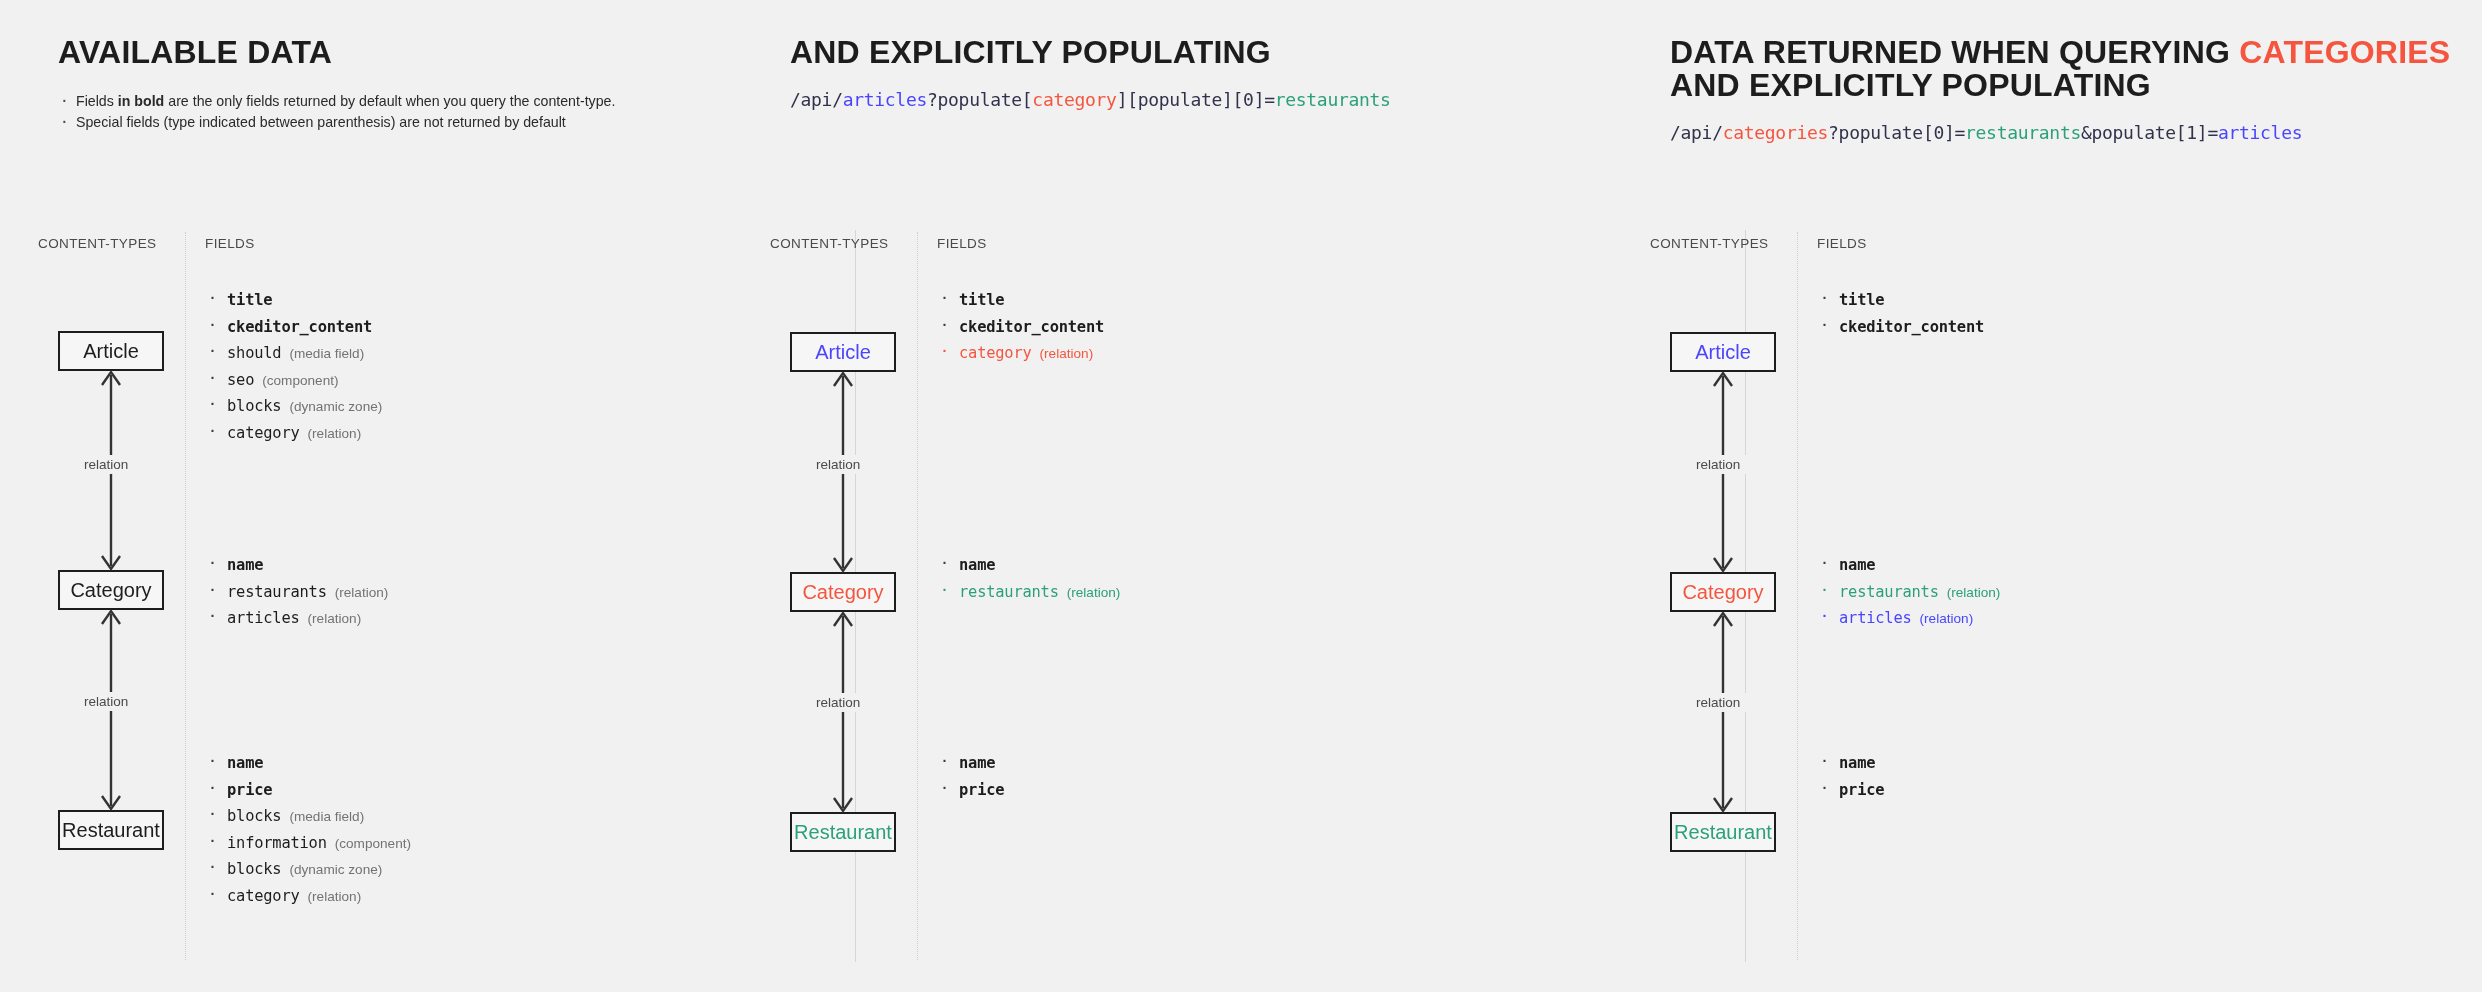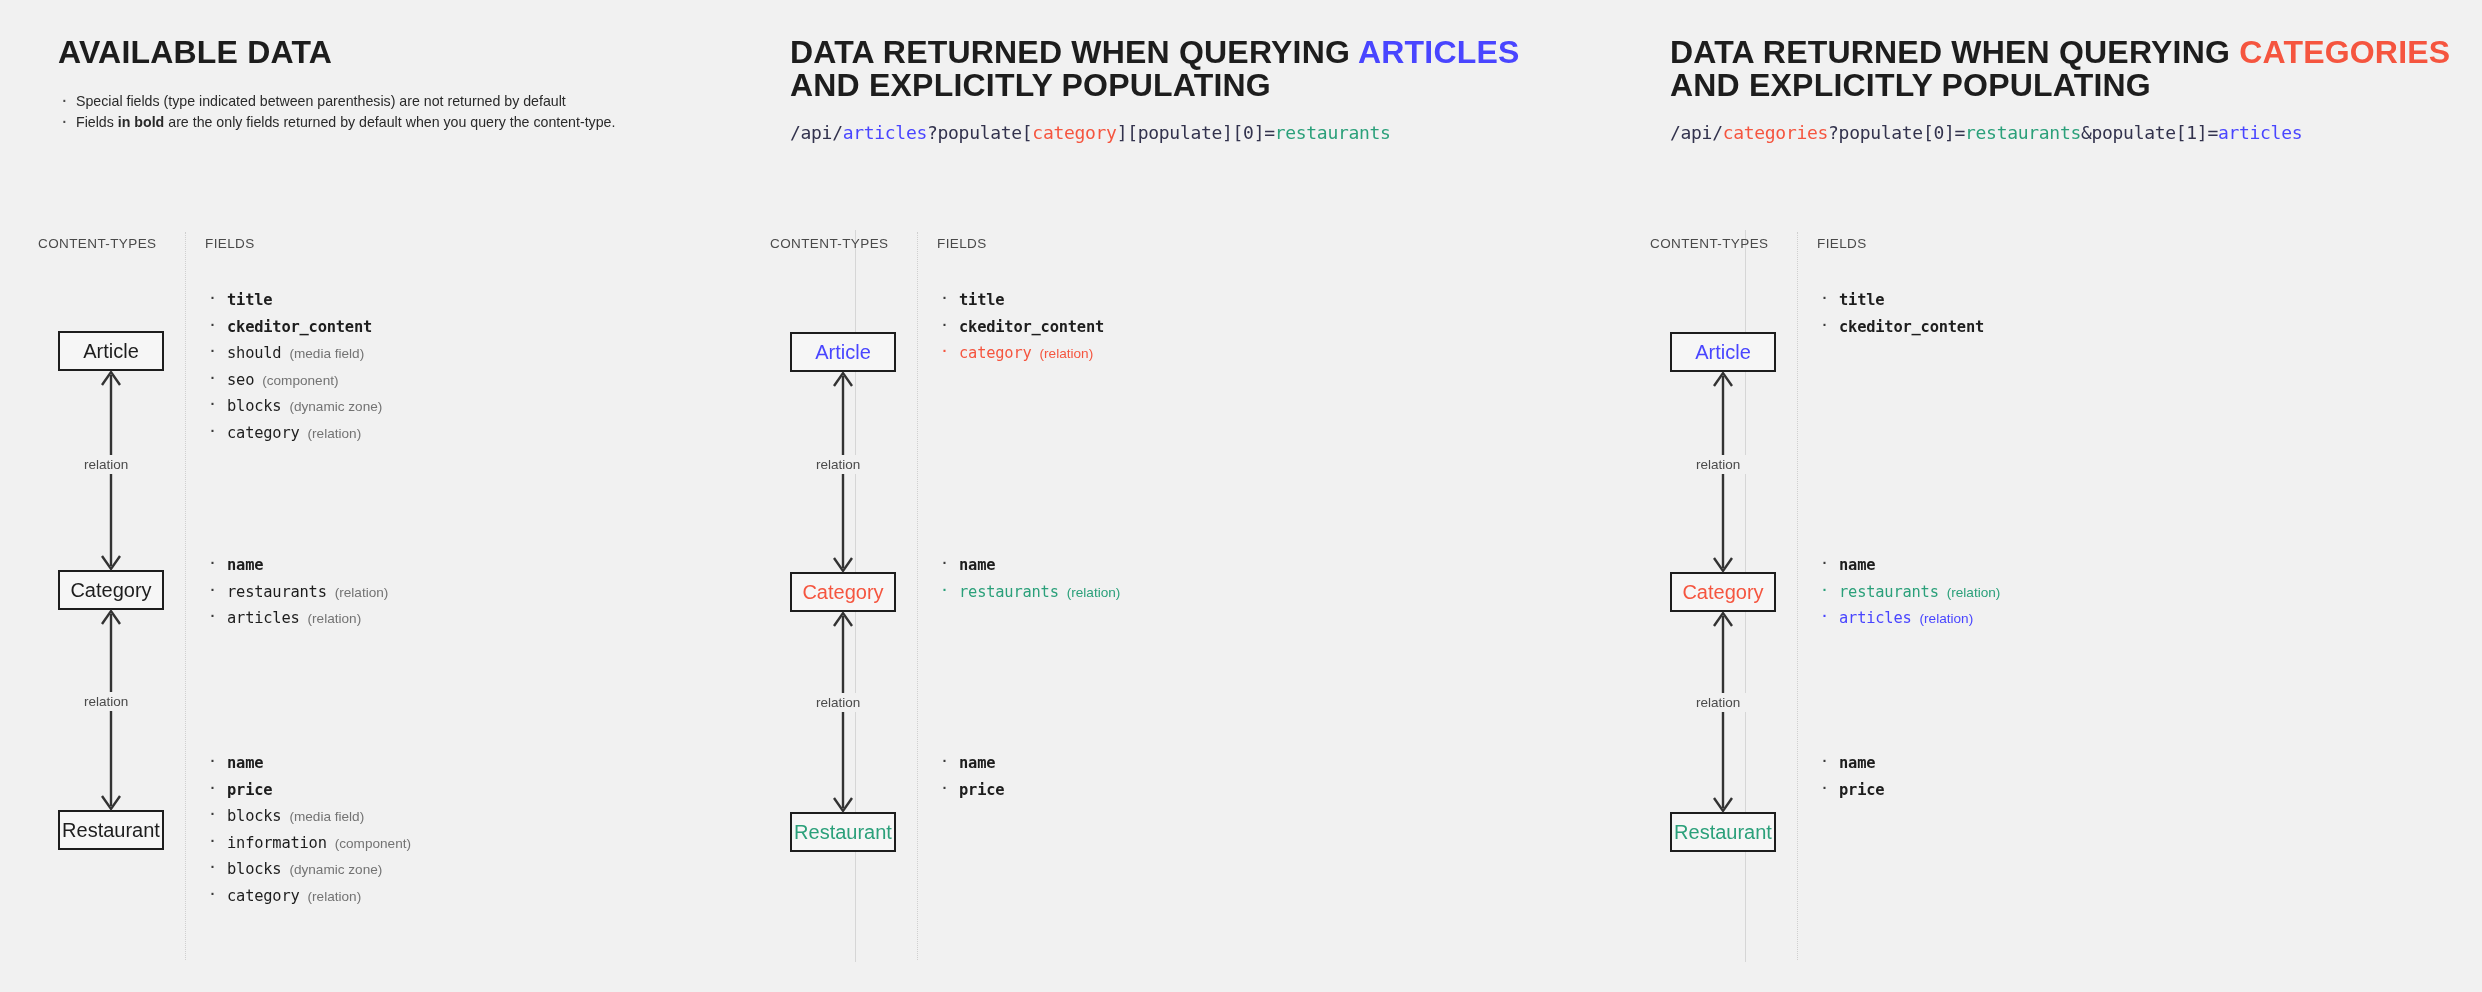"DATA RETURNED WHEN QUERYING ARTICLES" div.heading { html: <div> <span>DATA RETURNED WHEN QUERYING </span><span>ARTICLES</span> </div> -> none }
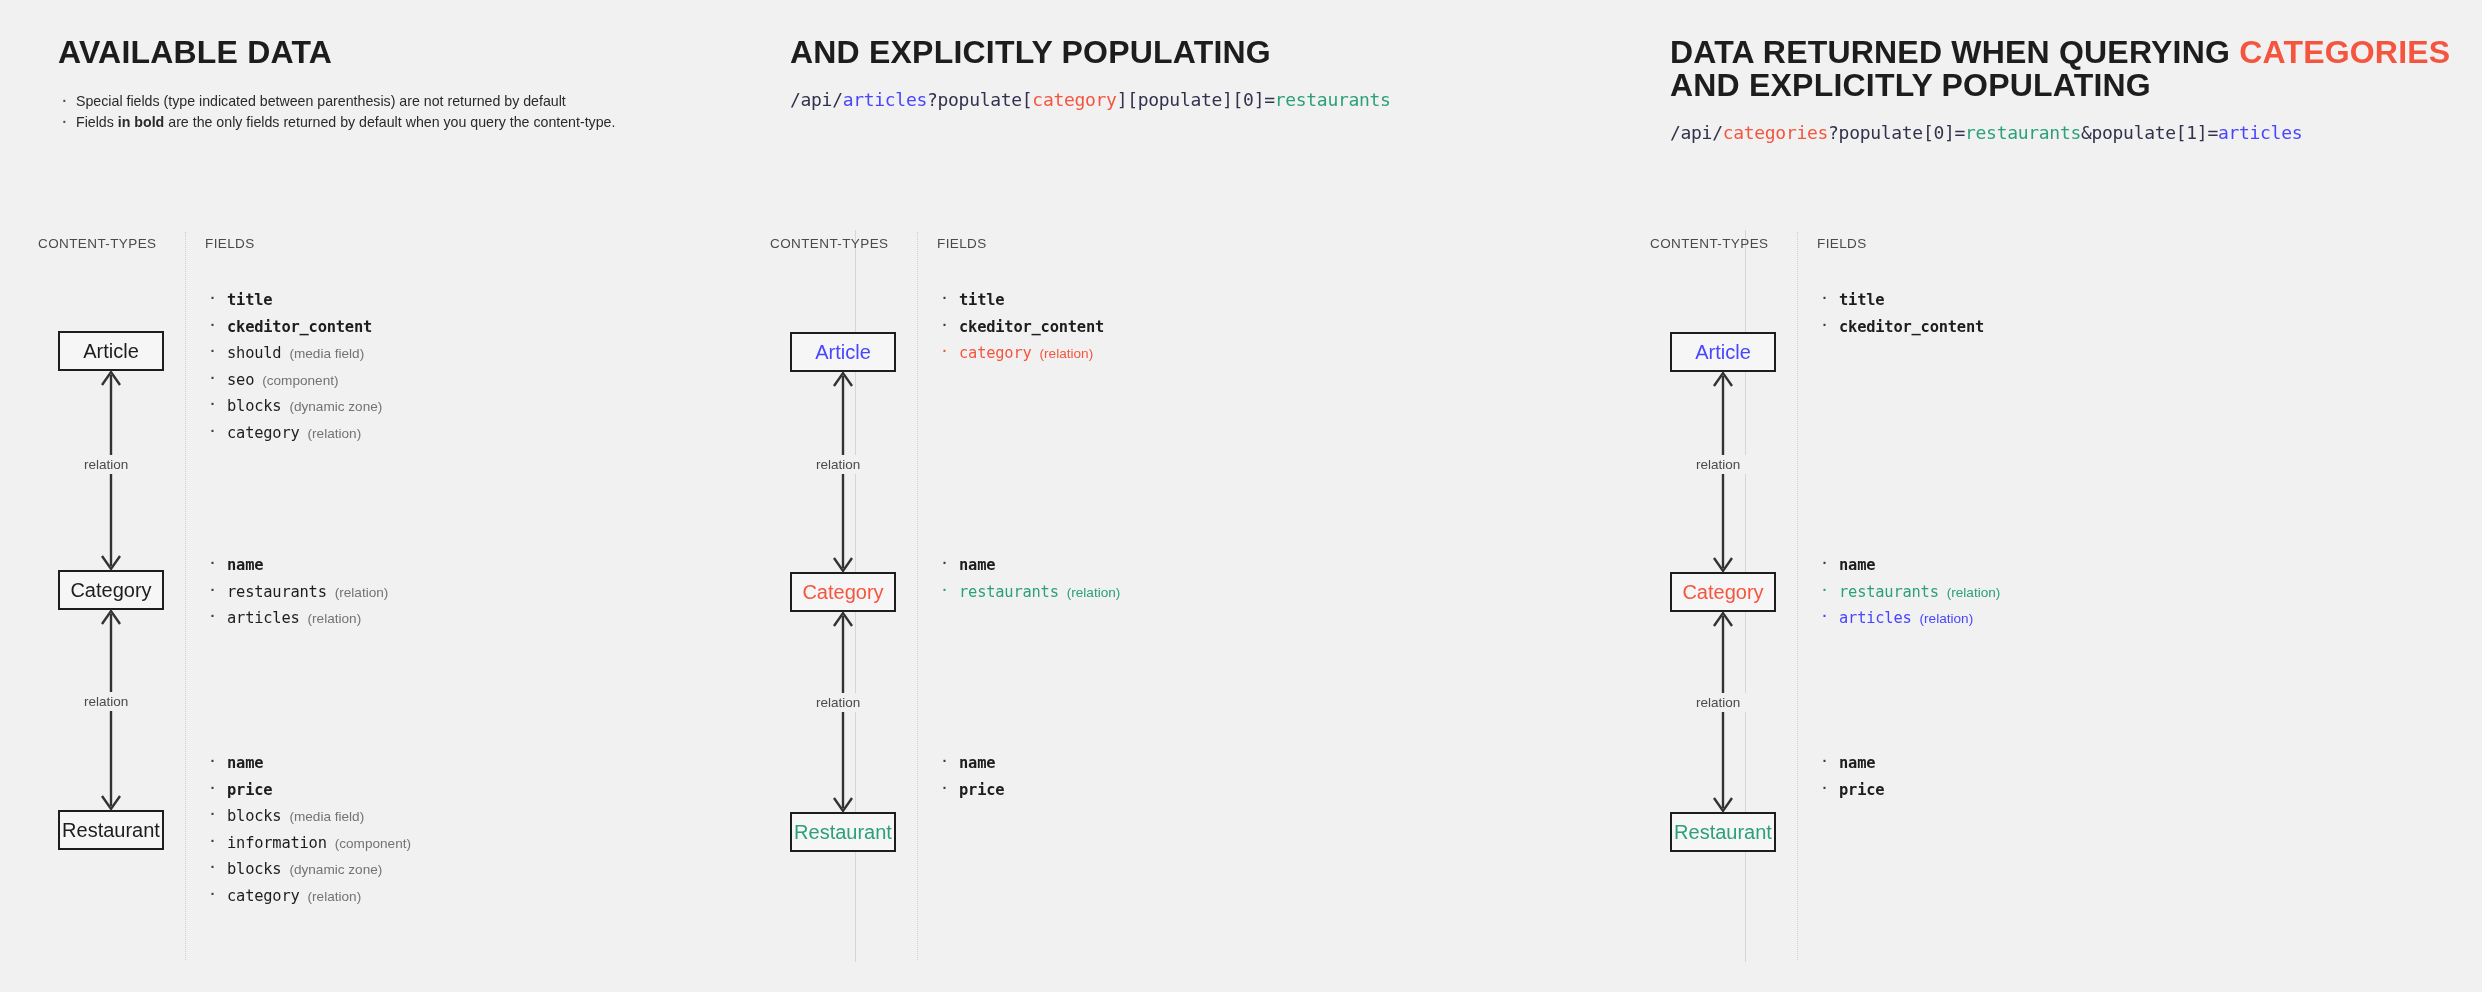"Special fields (type indicated between" li { order: before "Fields in bold are the" -> after "Fields in bold are the" }
